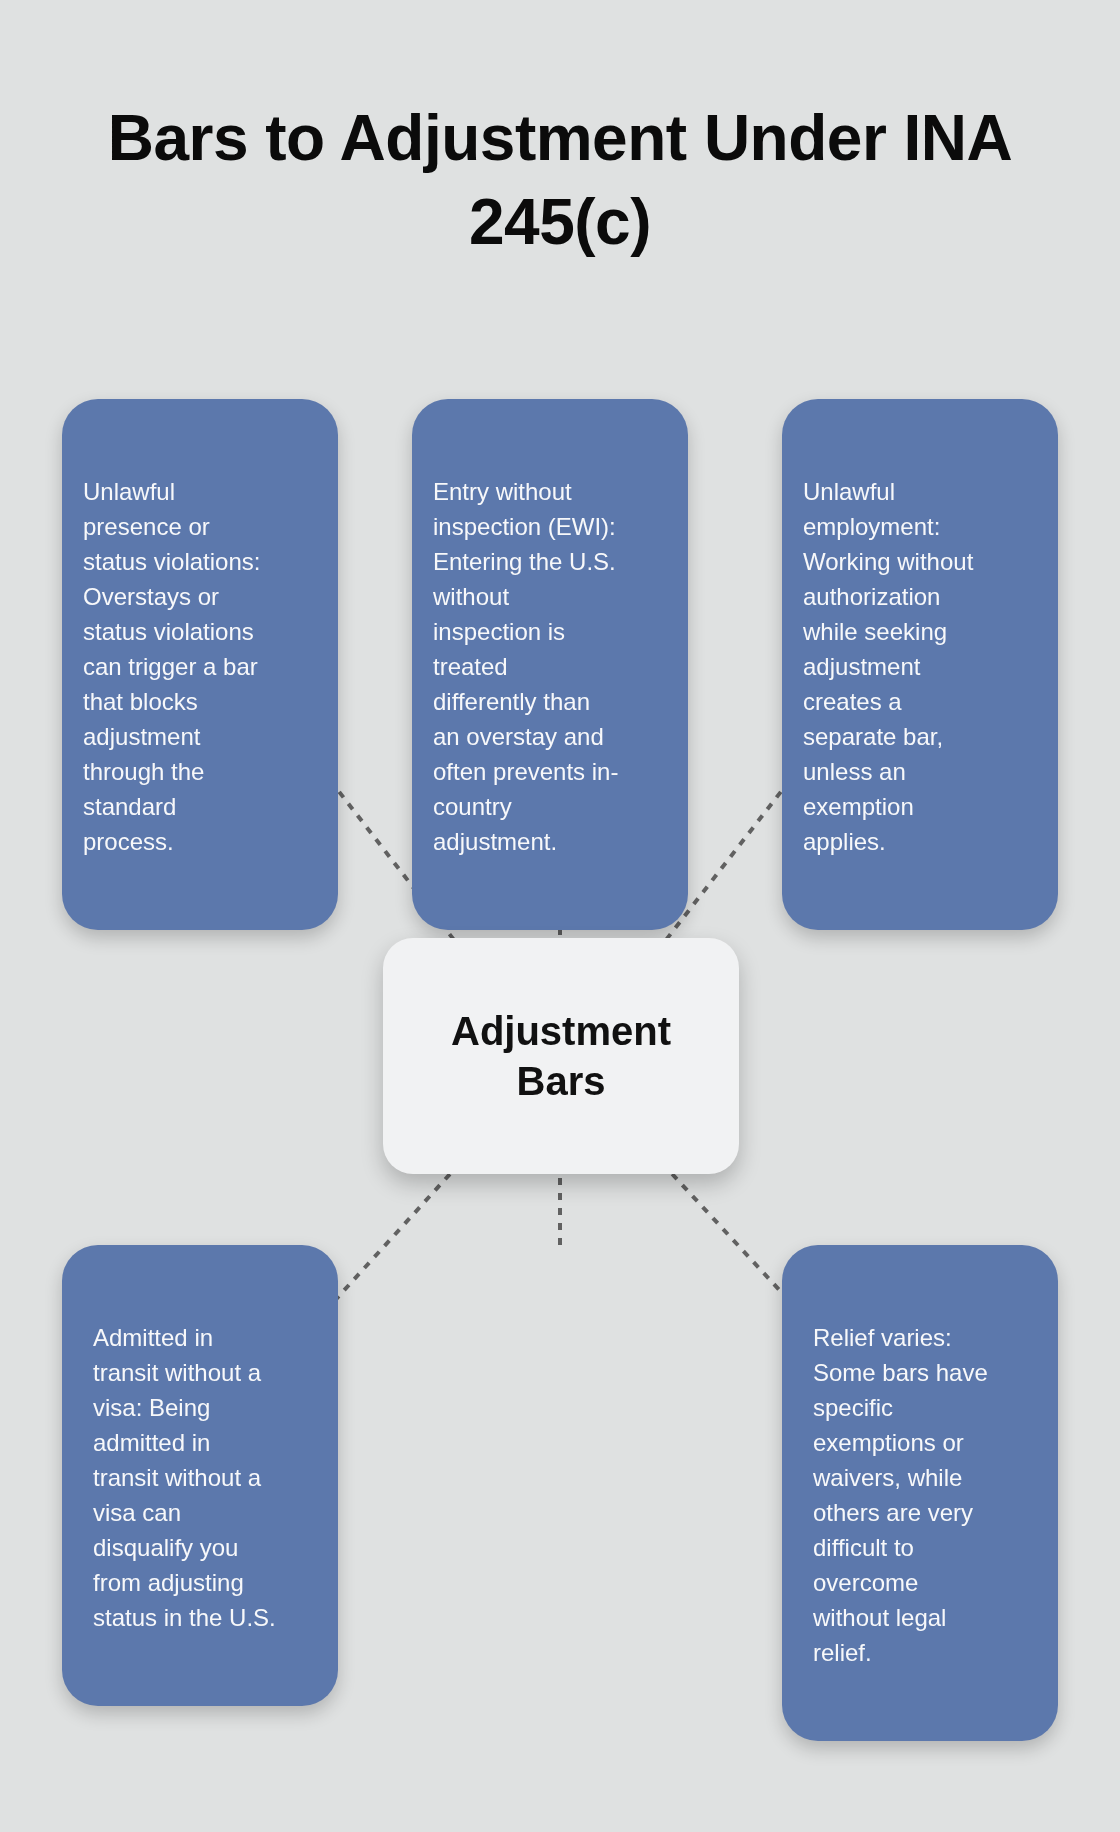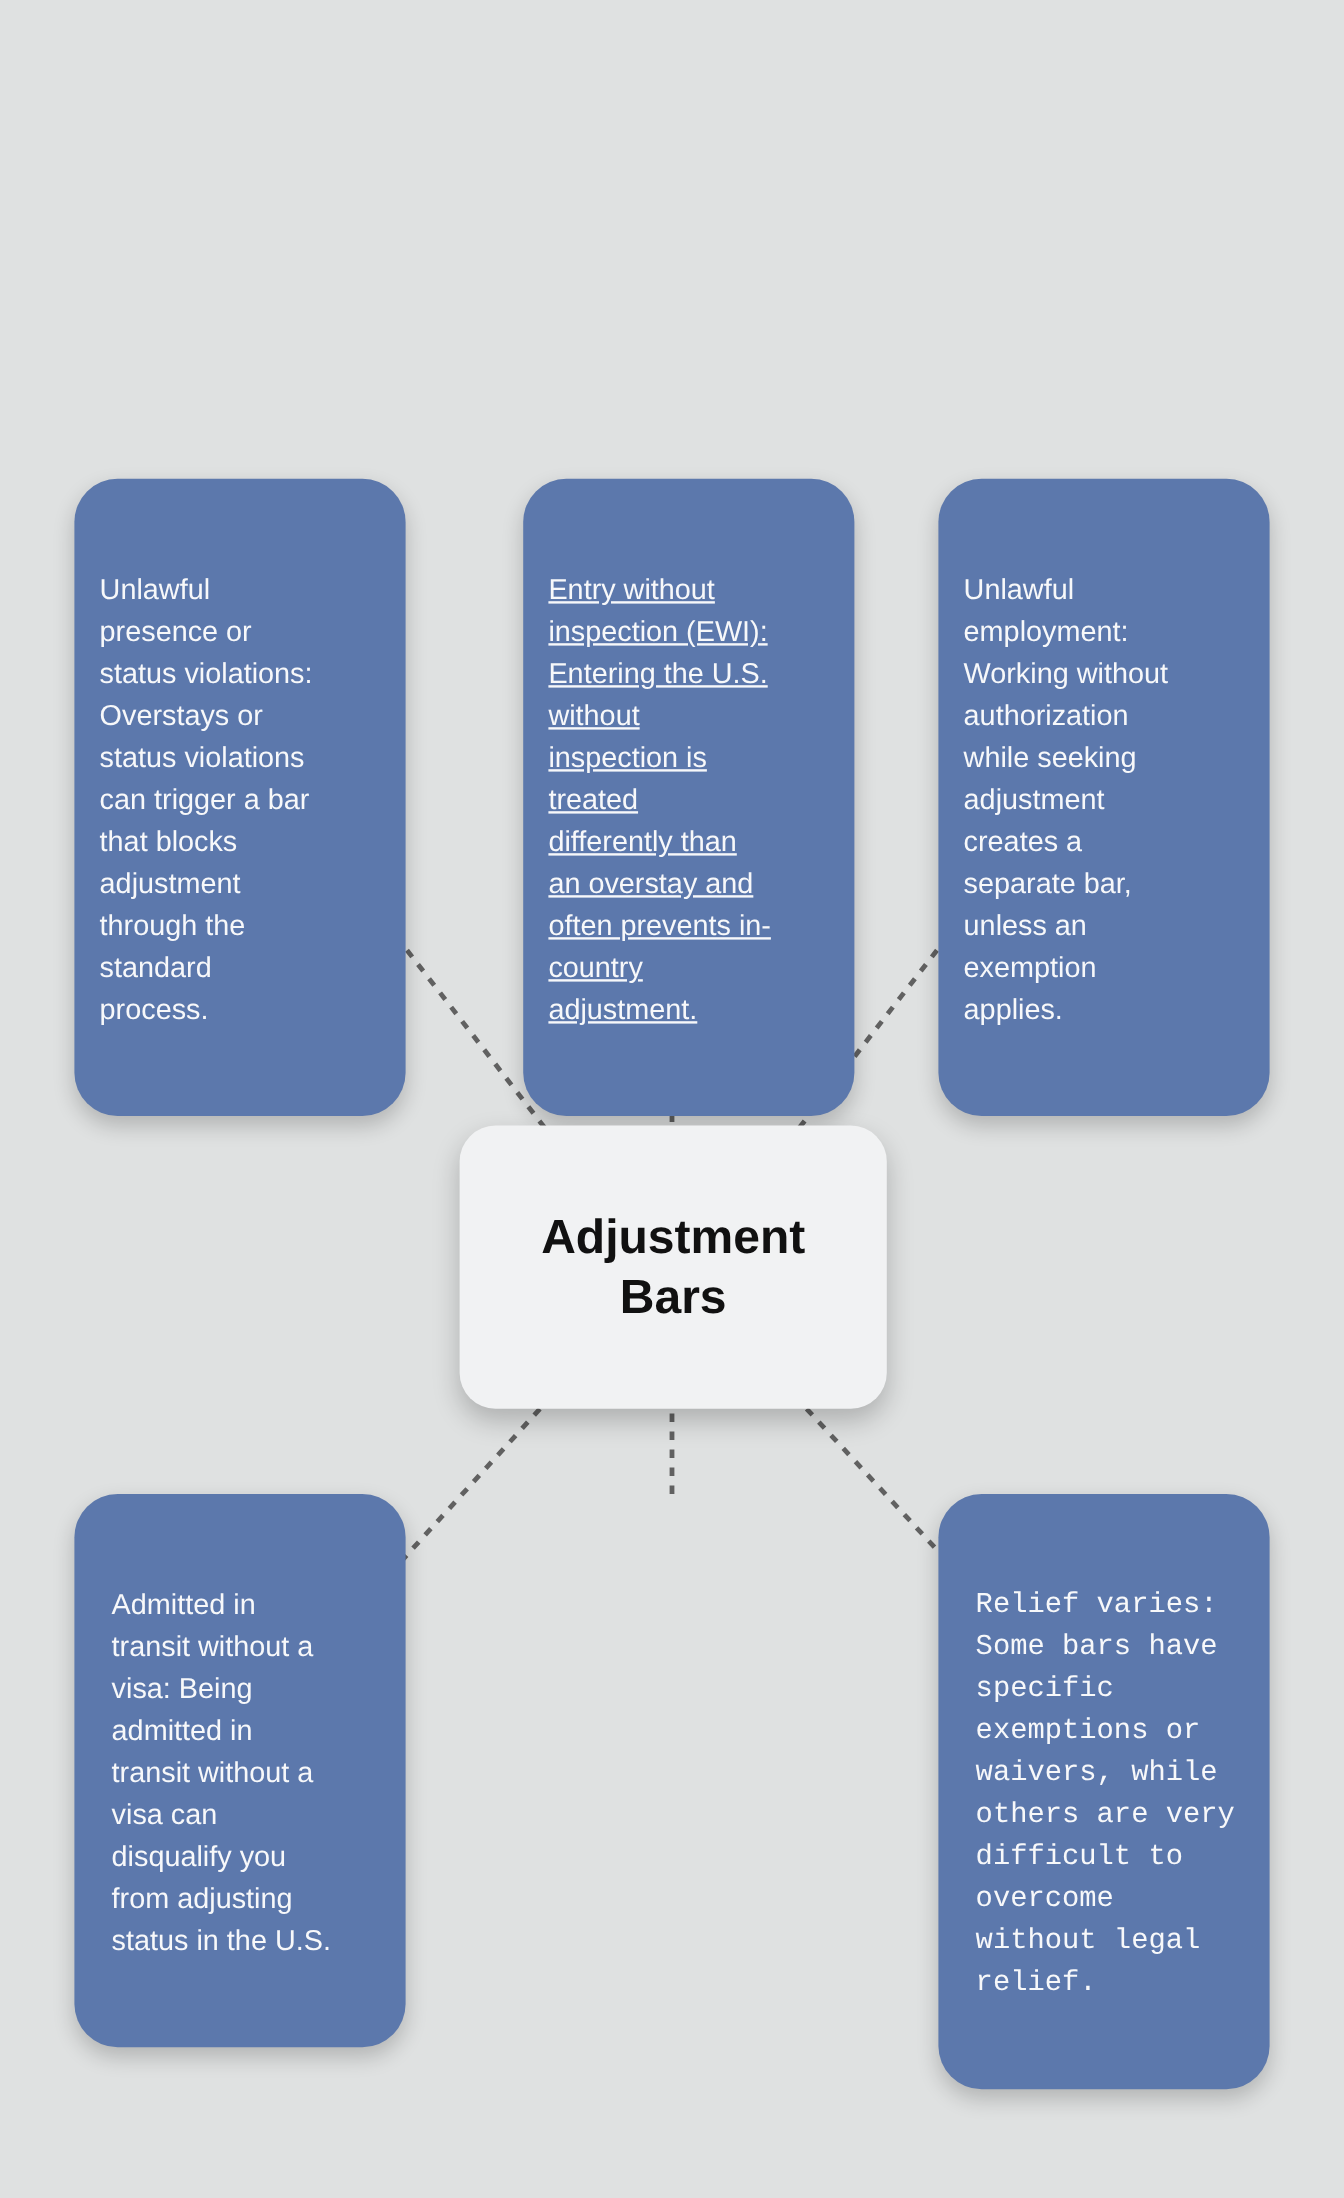"Bars to Adjustment Under INA" h1.title { html: none -> <h1>Bars to Adjustment Under INA 245(c)</h1> }
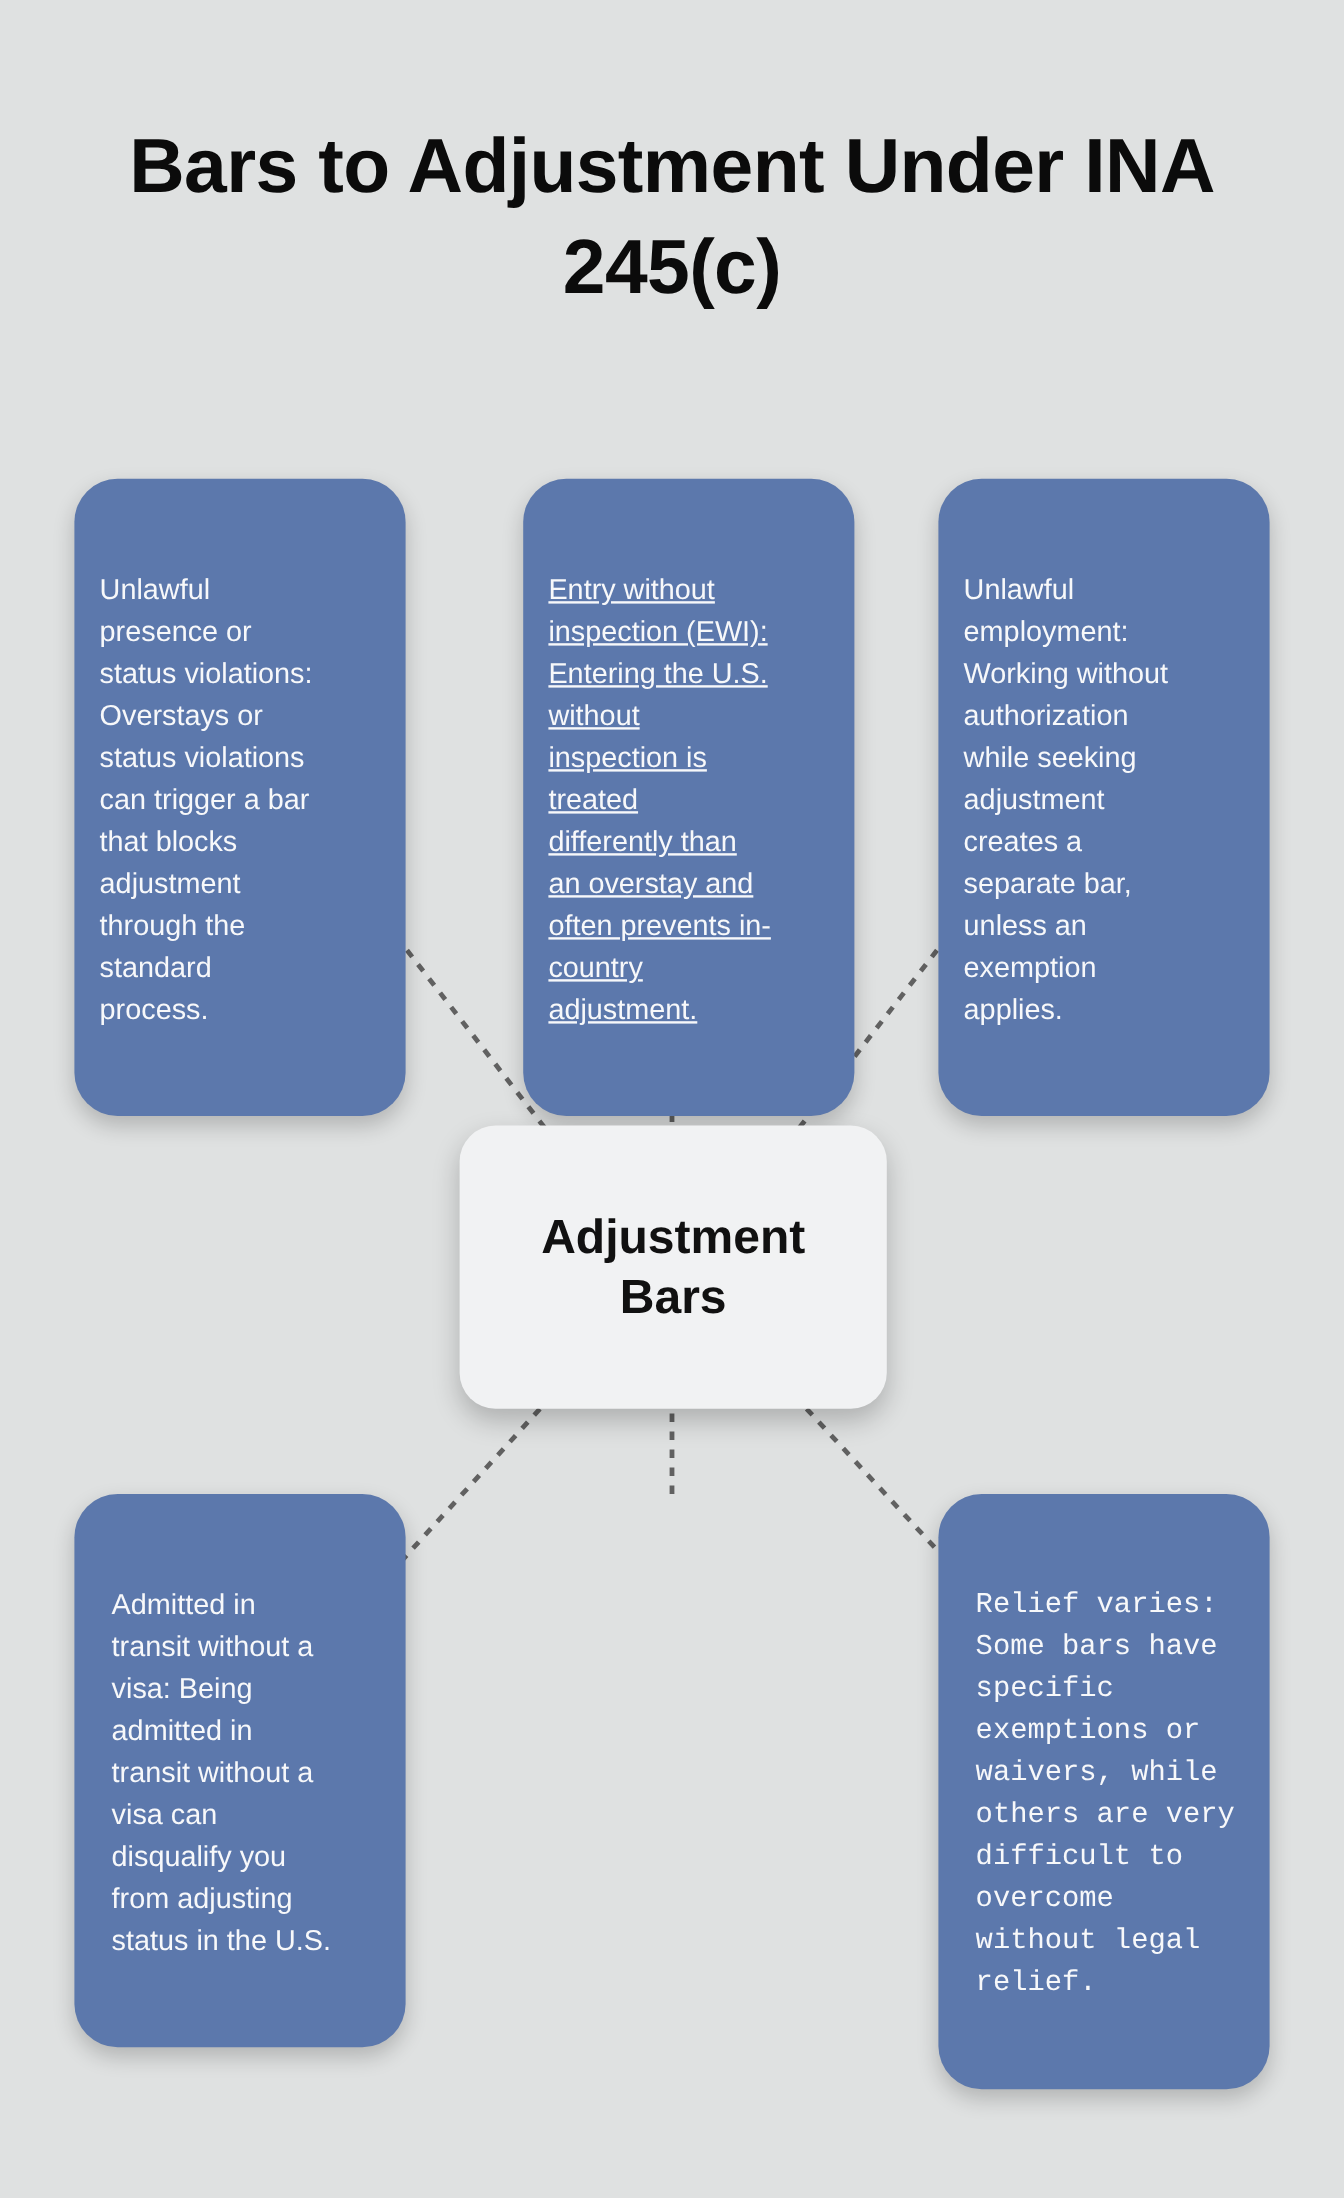"Entry without" .col-2 { left: 436px -> 412px; text-decoration: underline -> none }
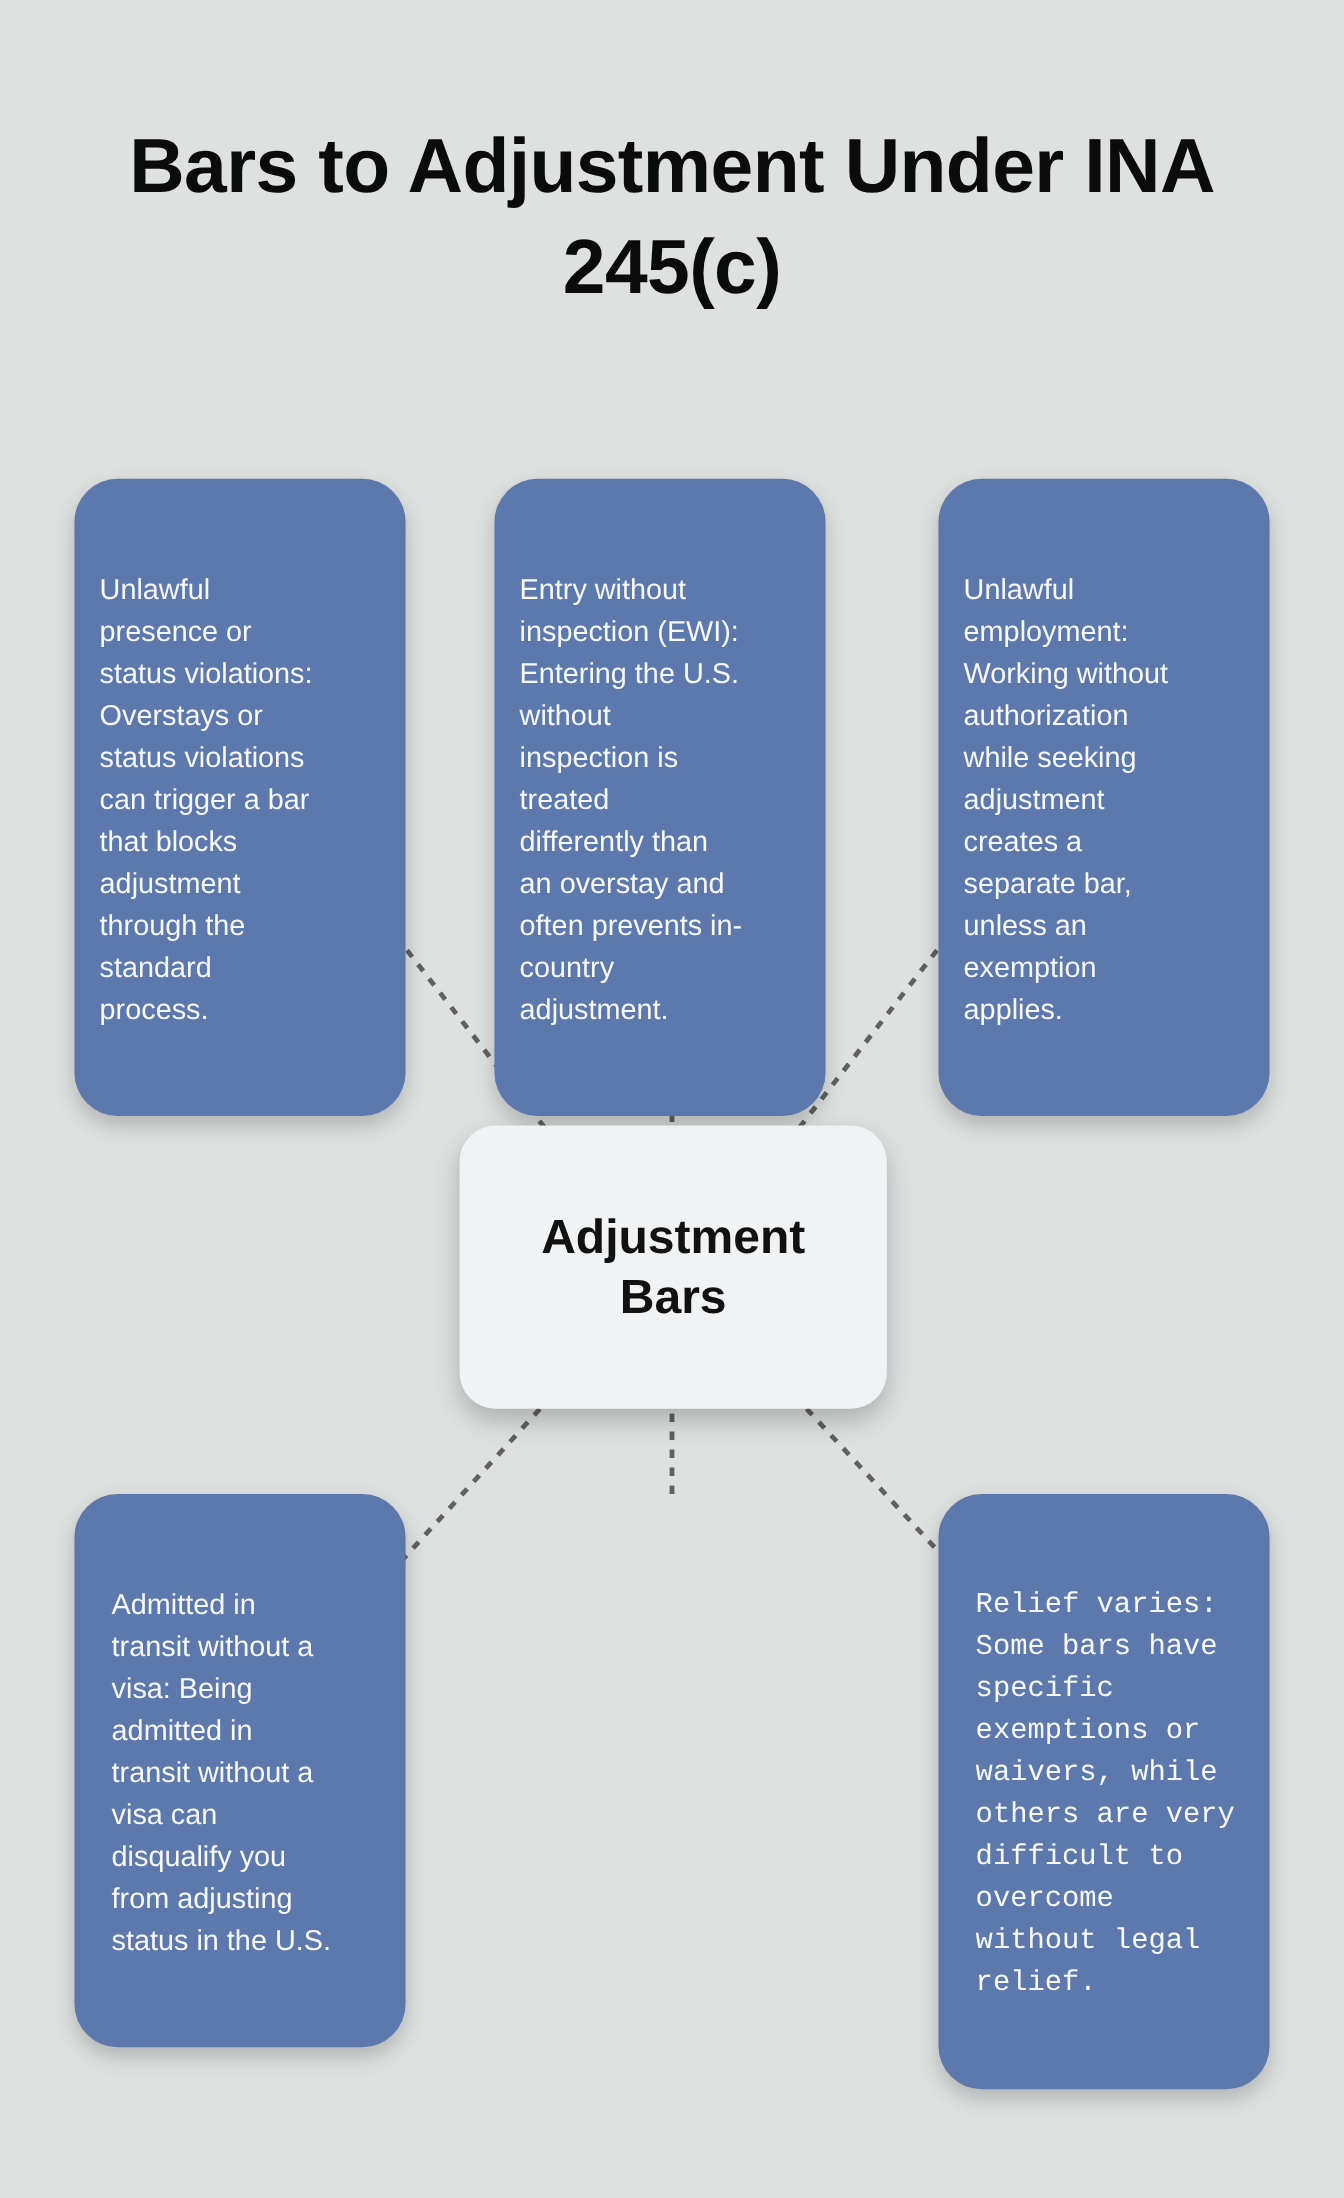"Relief varies:" .tall { font-family: Liberation Mono, monospace -> none }
